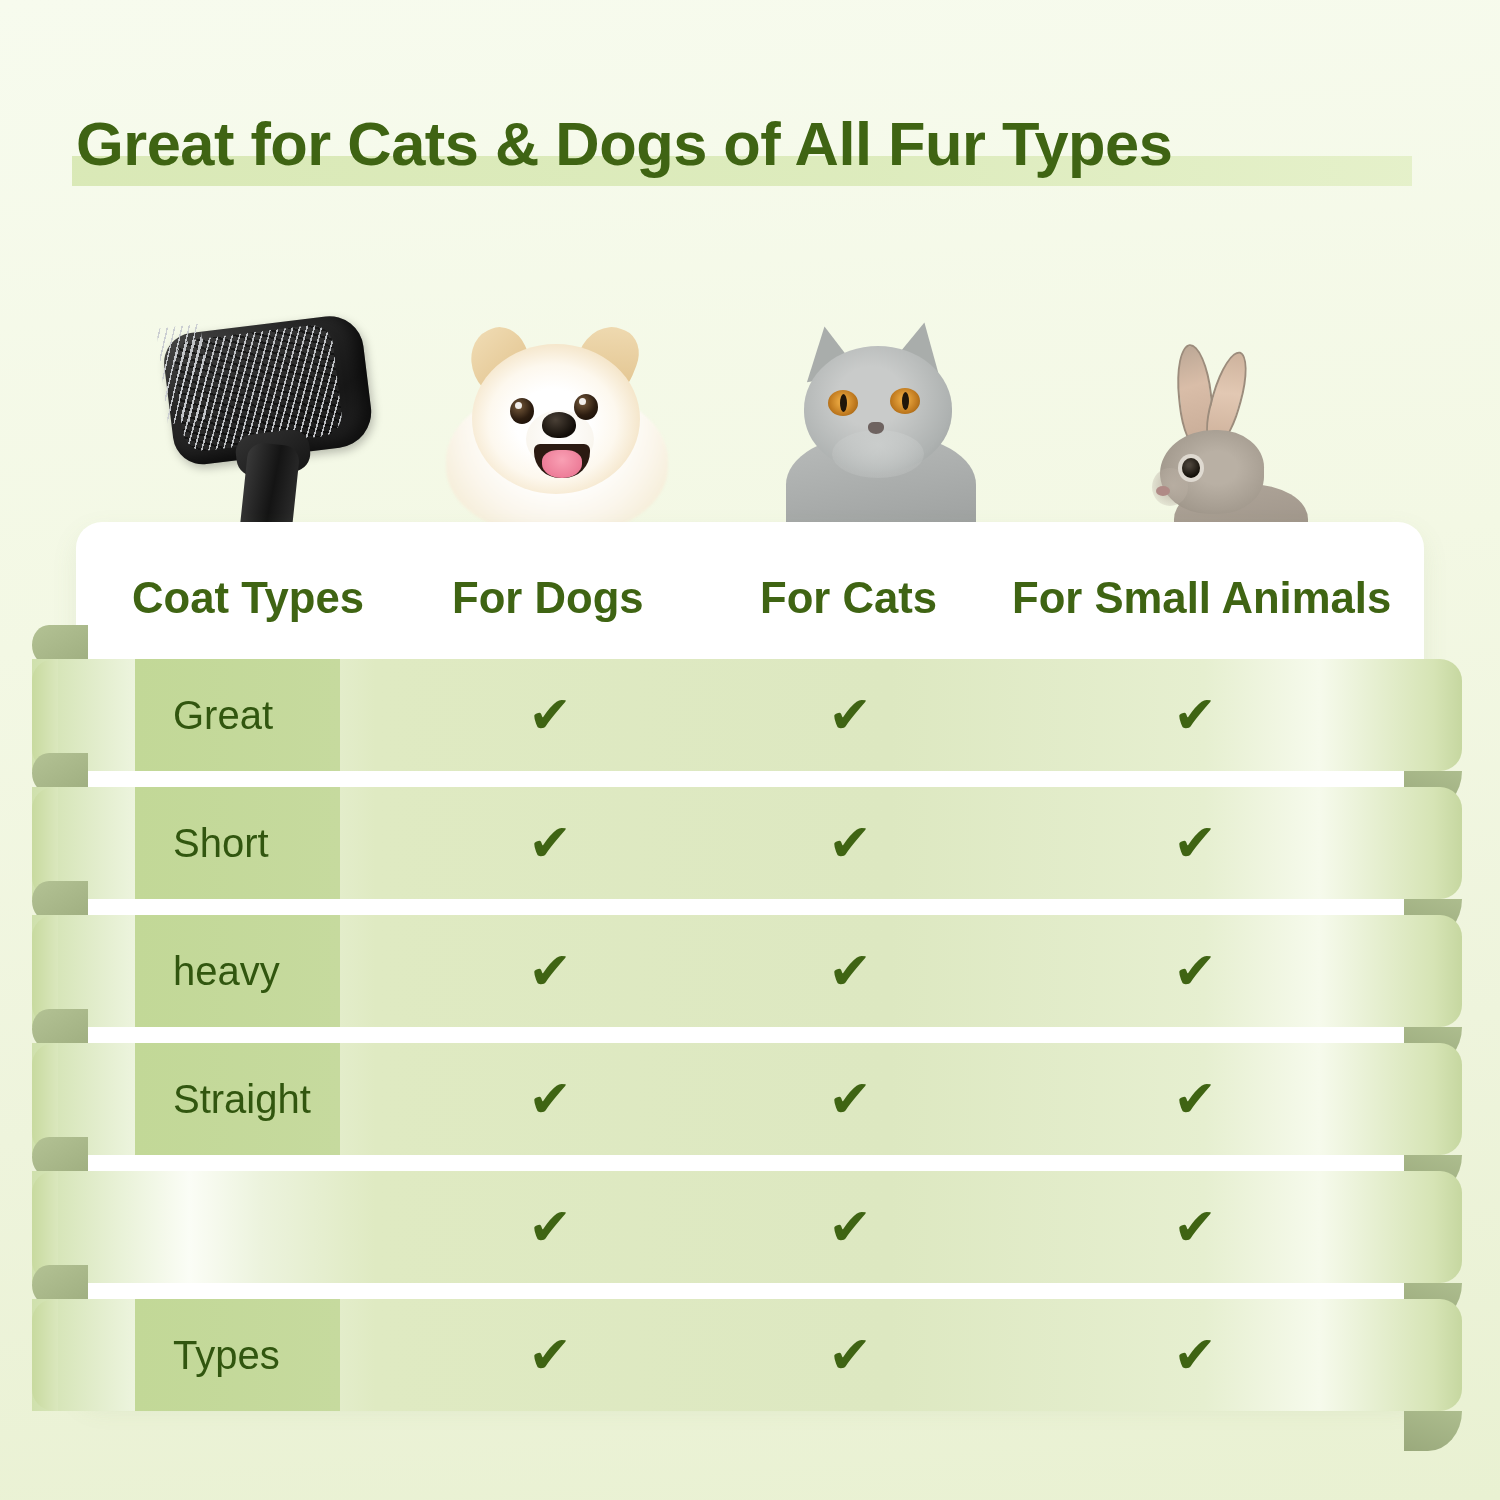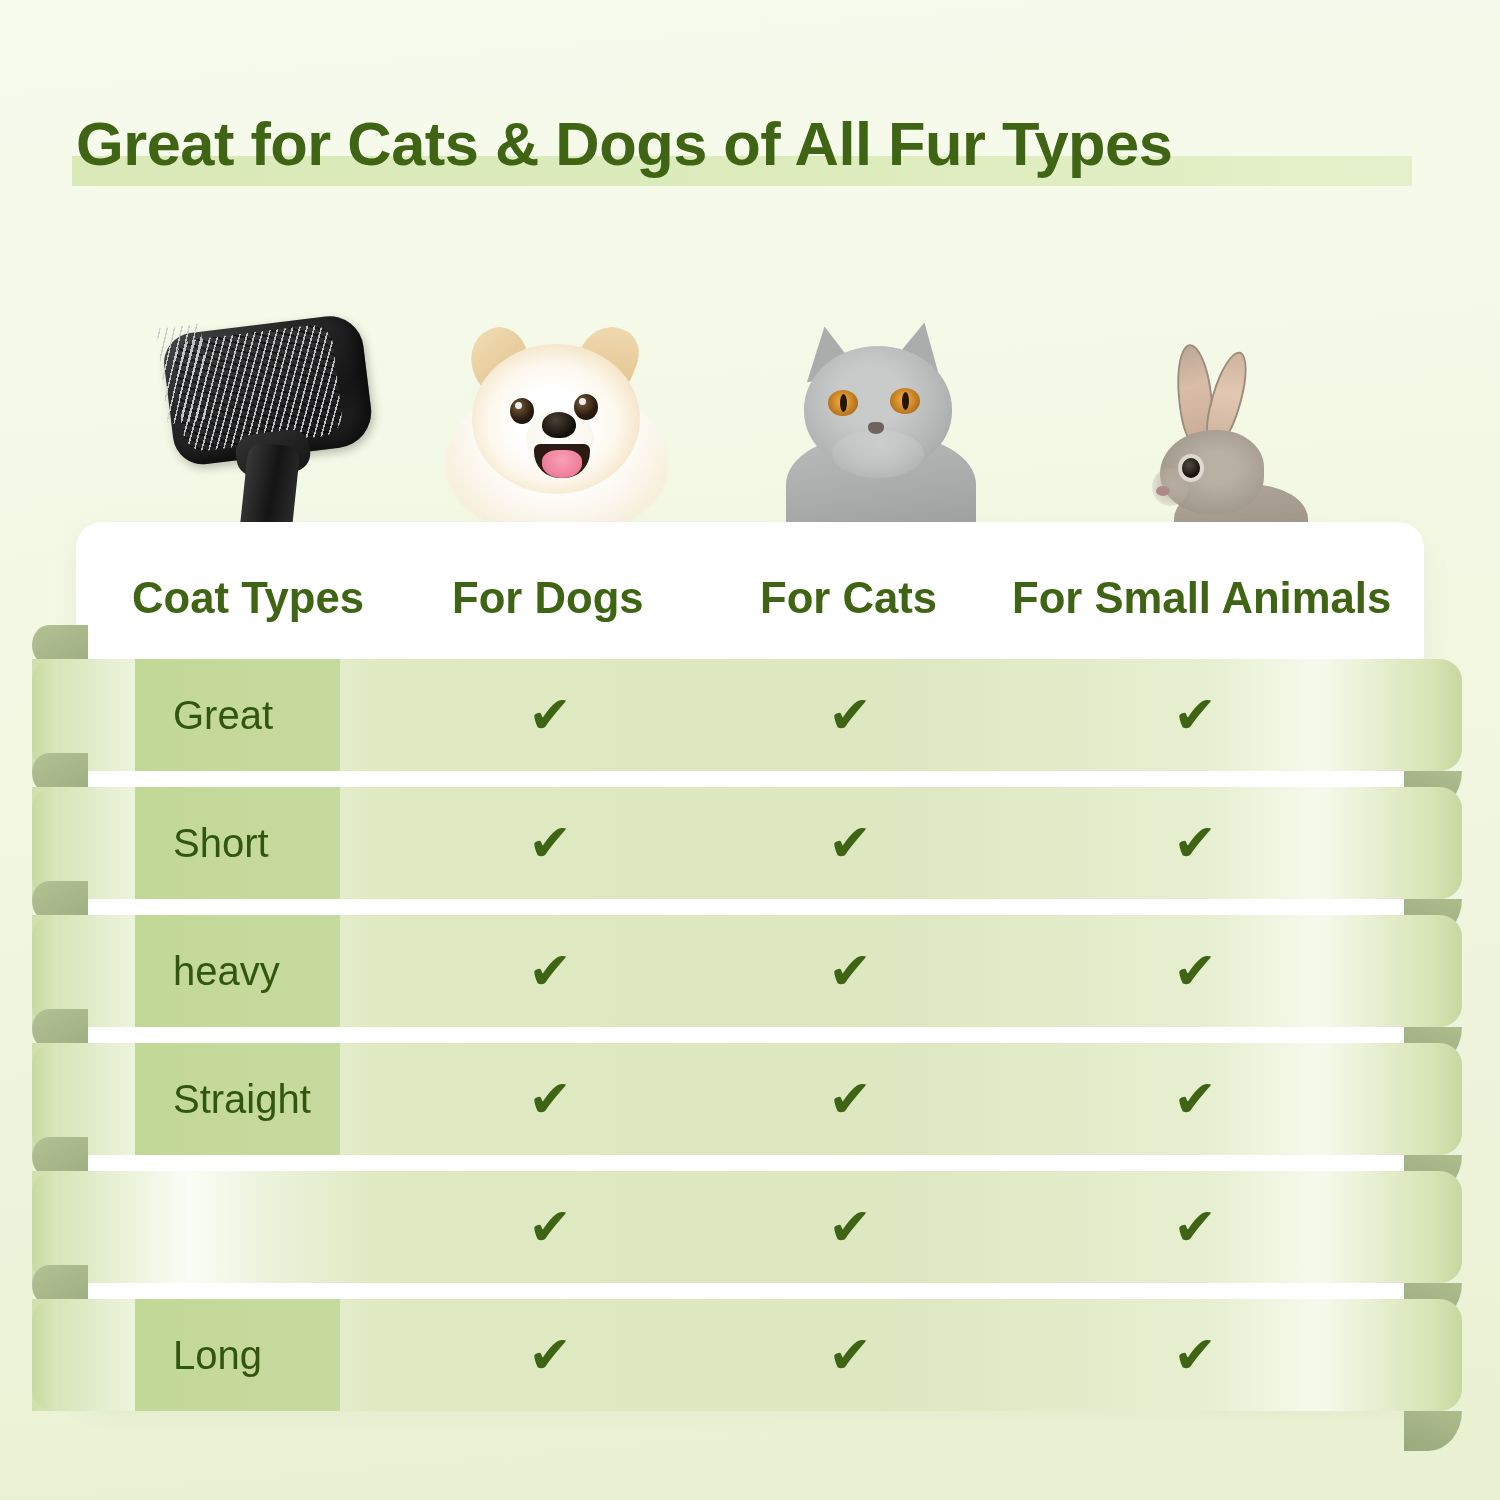"Long" span { text: Long -> Types }
